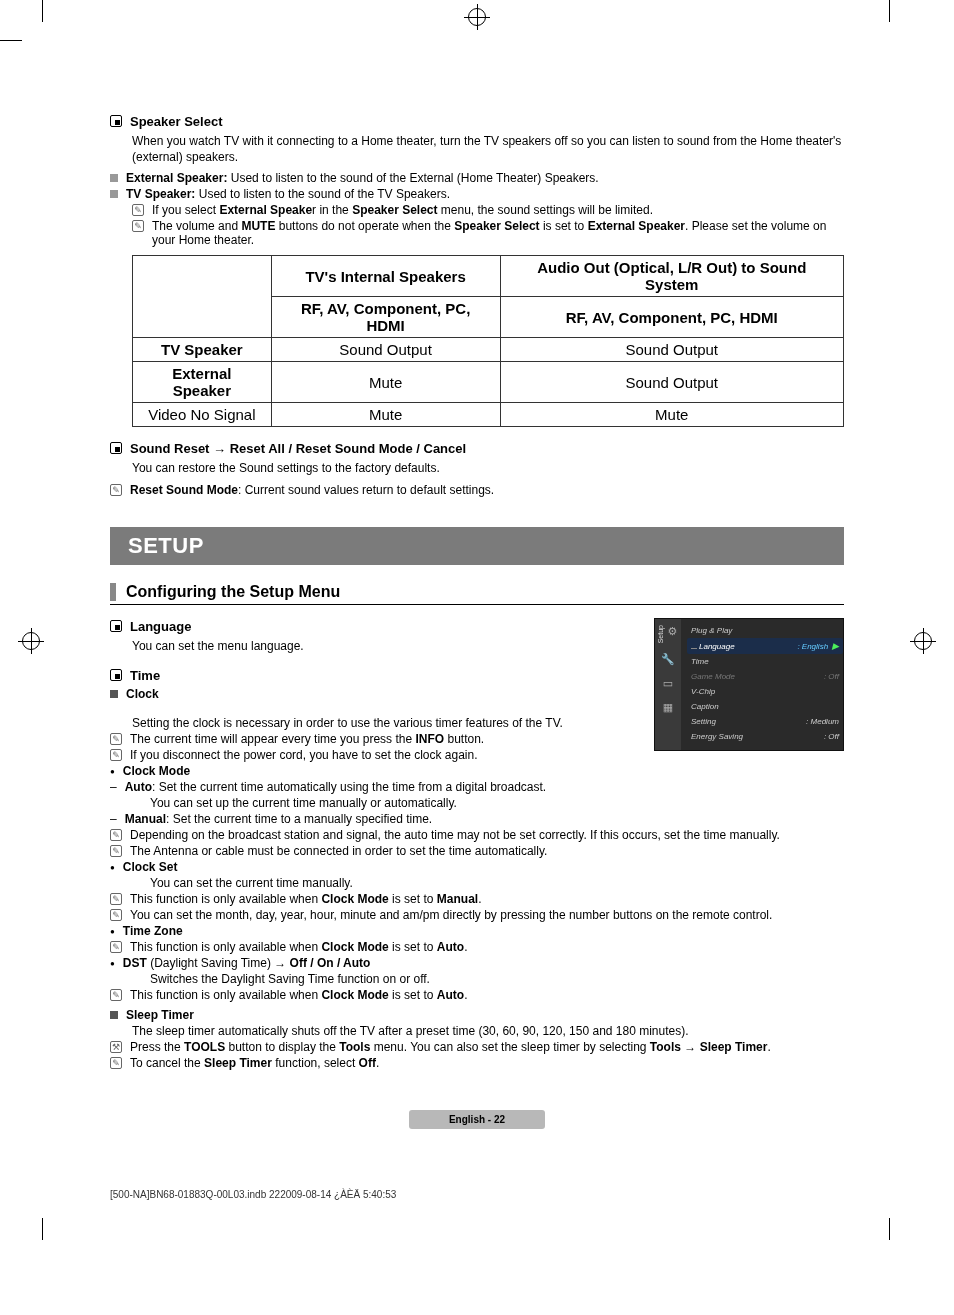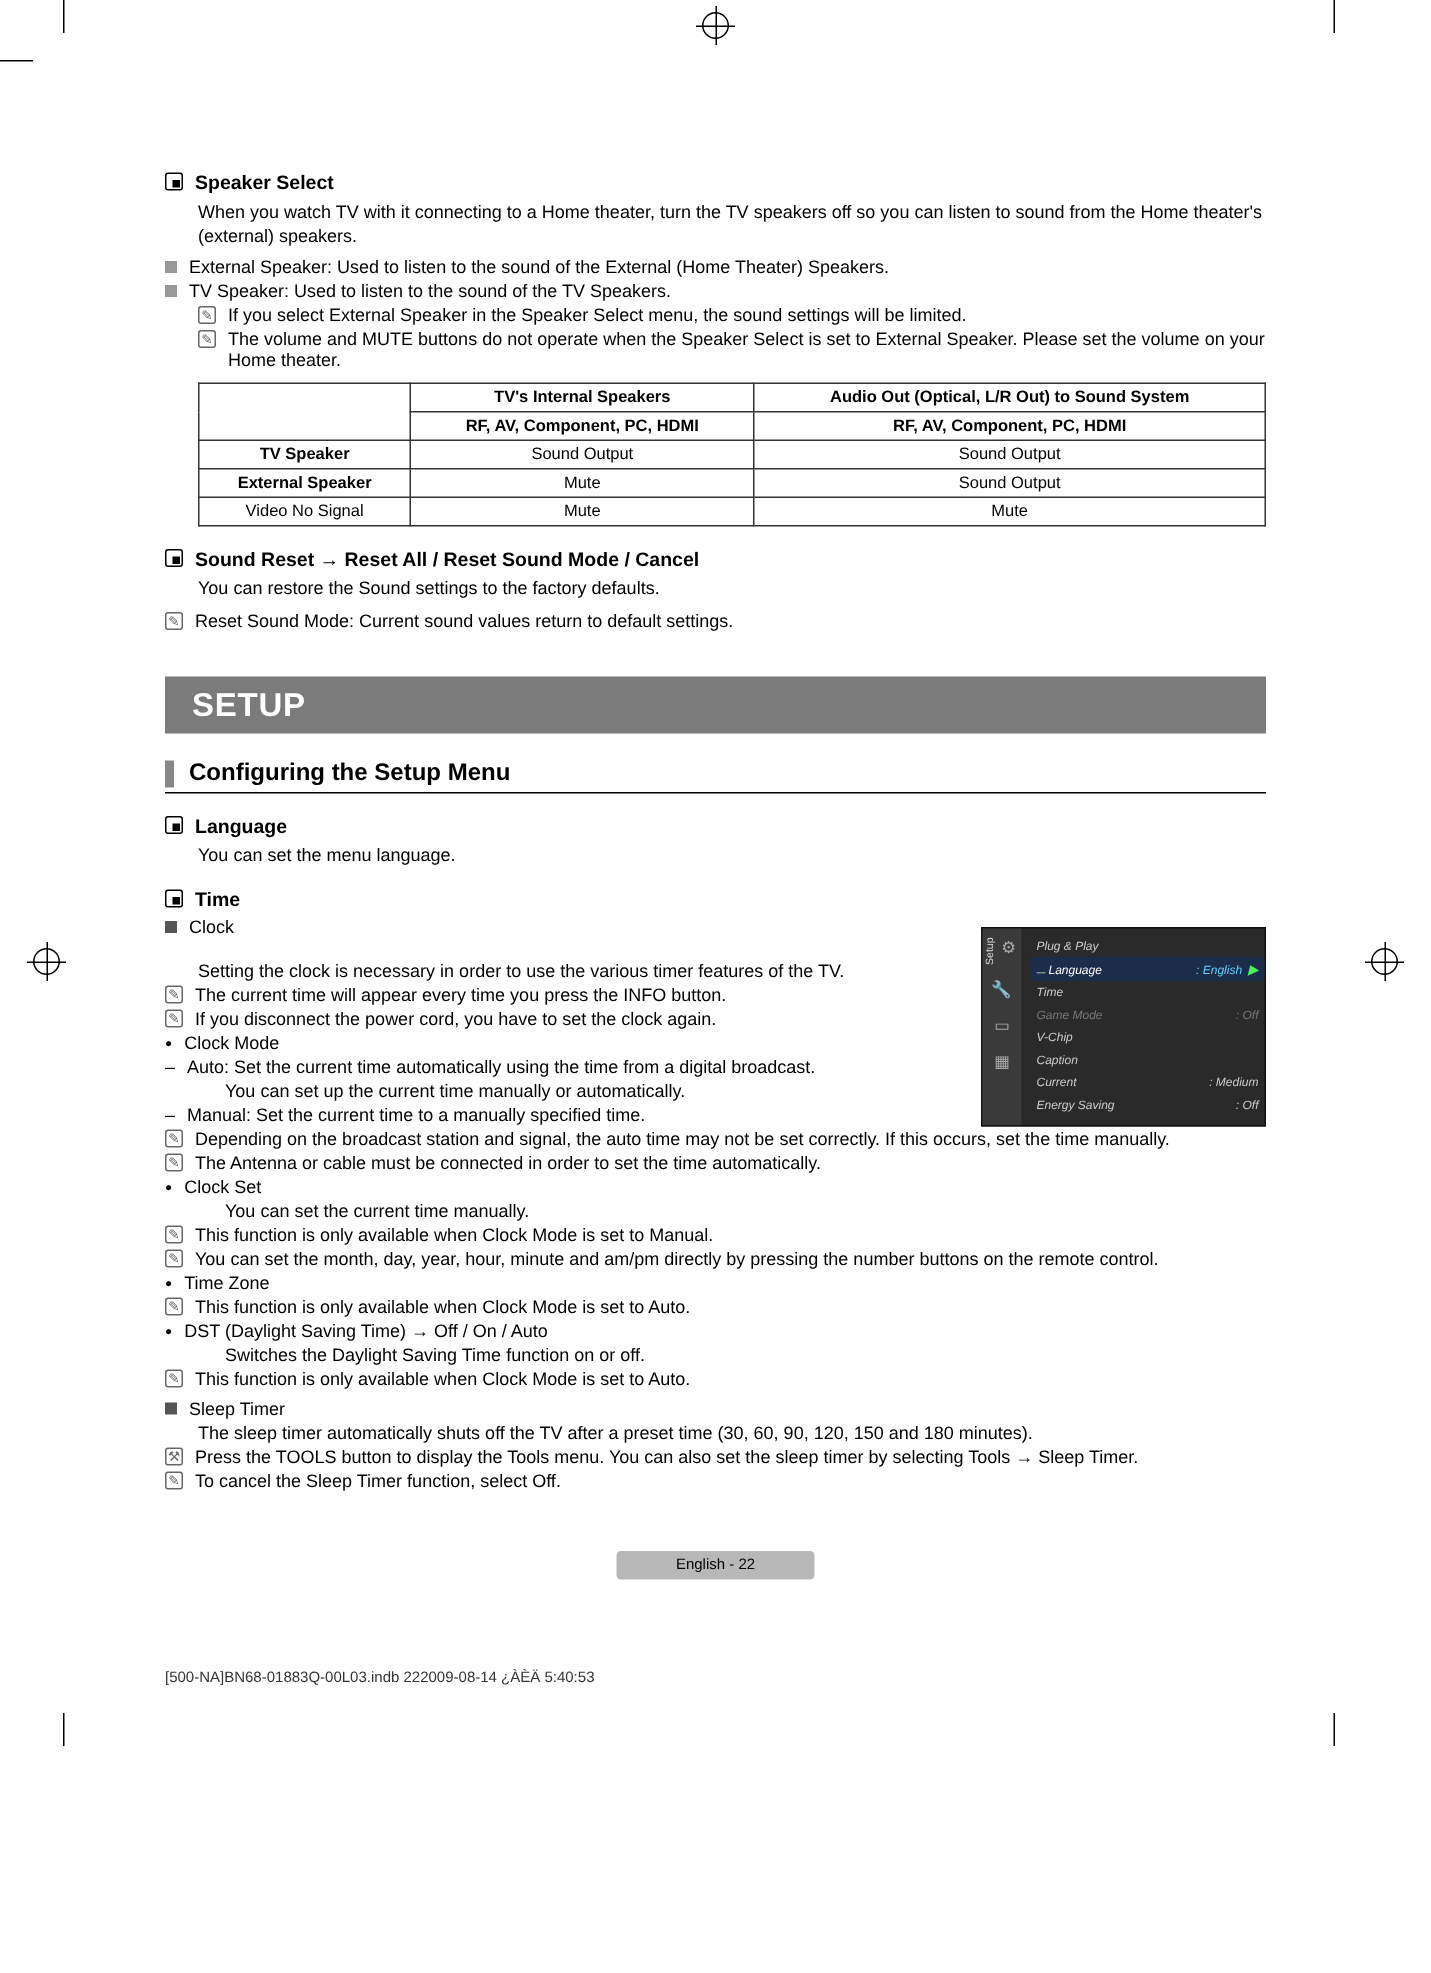"External Speaker:" b { font-weight: normal -> bold }
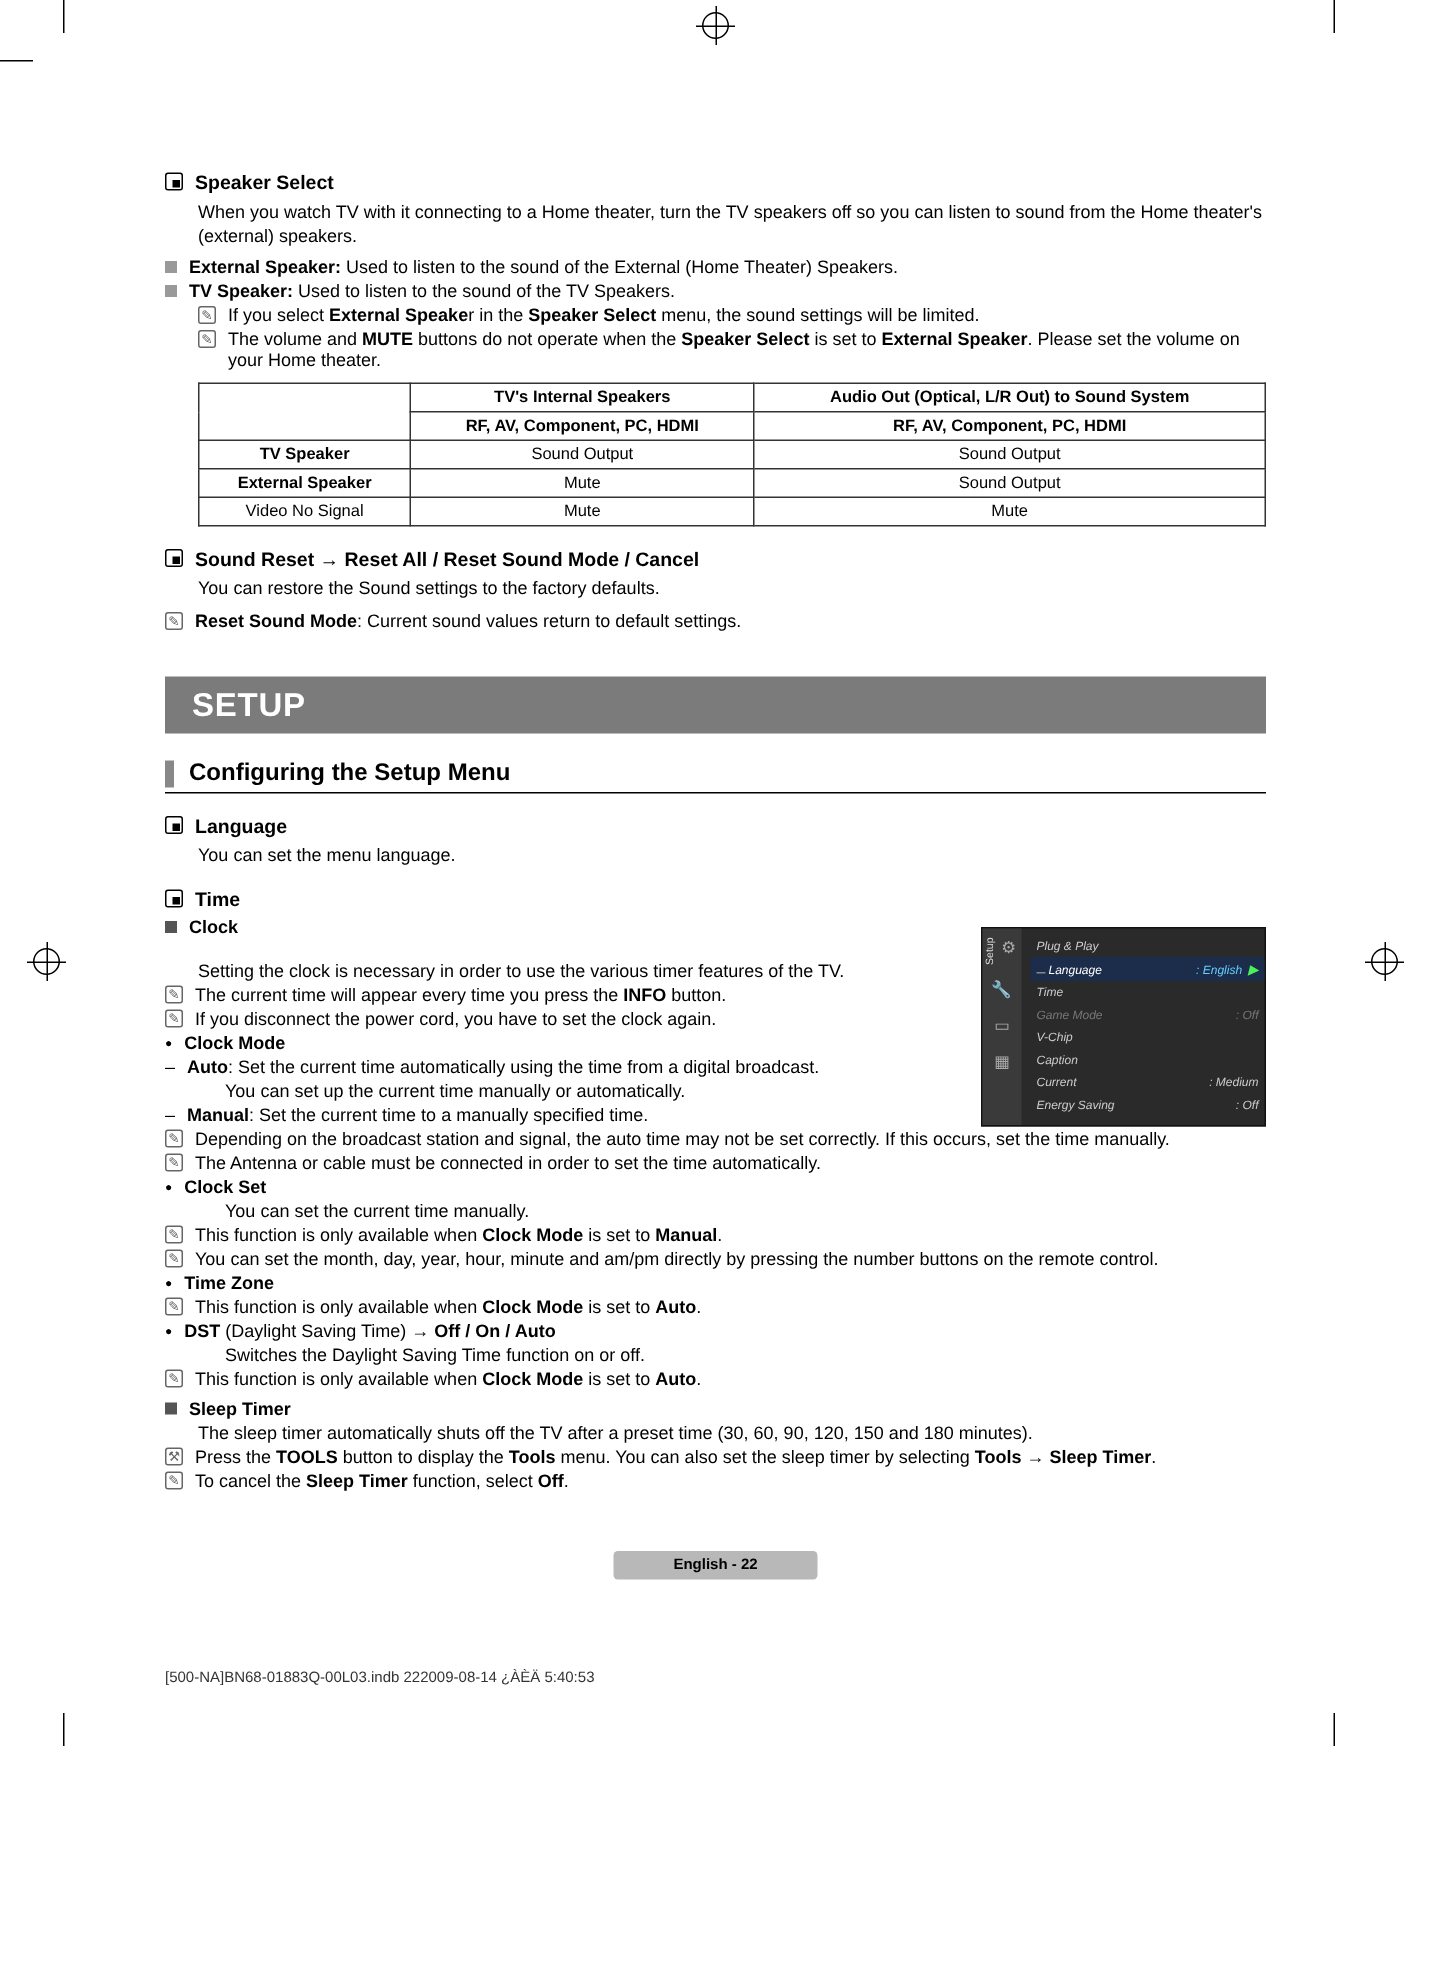"TV's Internal Speakers" table.speaker-table { font-size: 11px -> 15px }
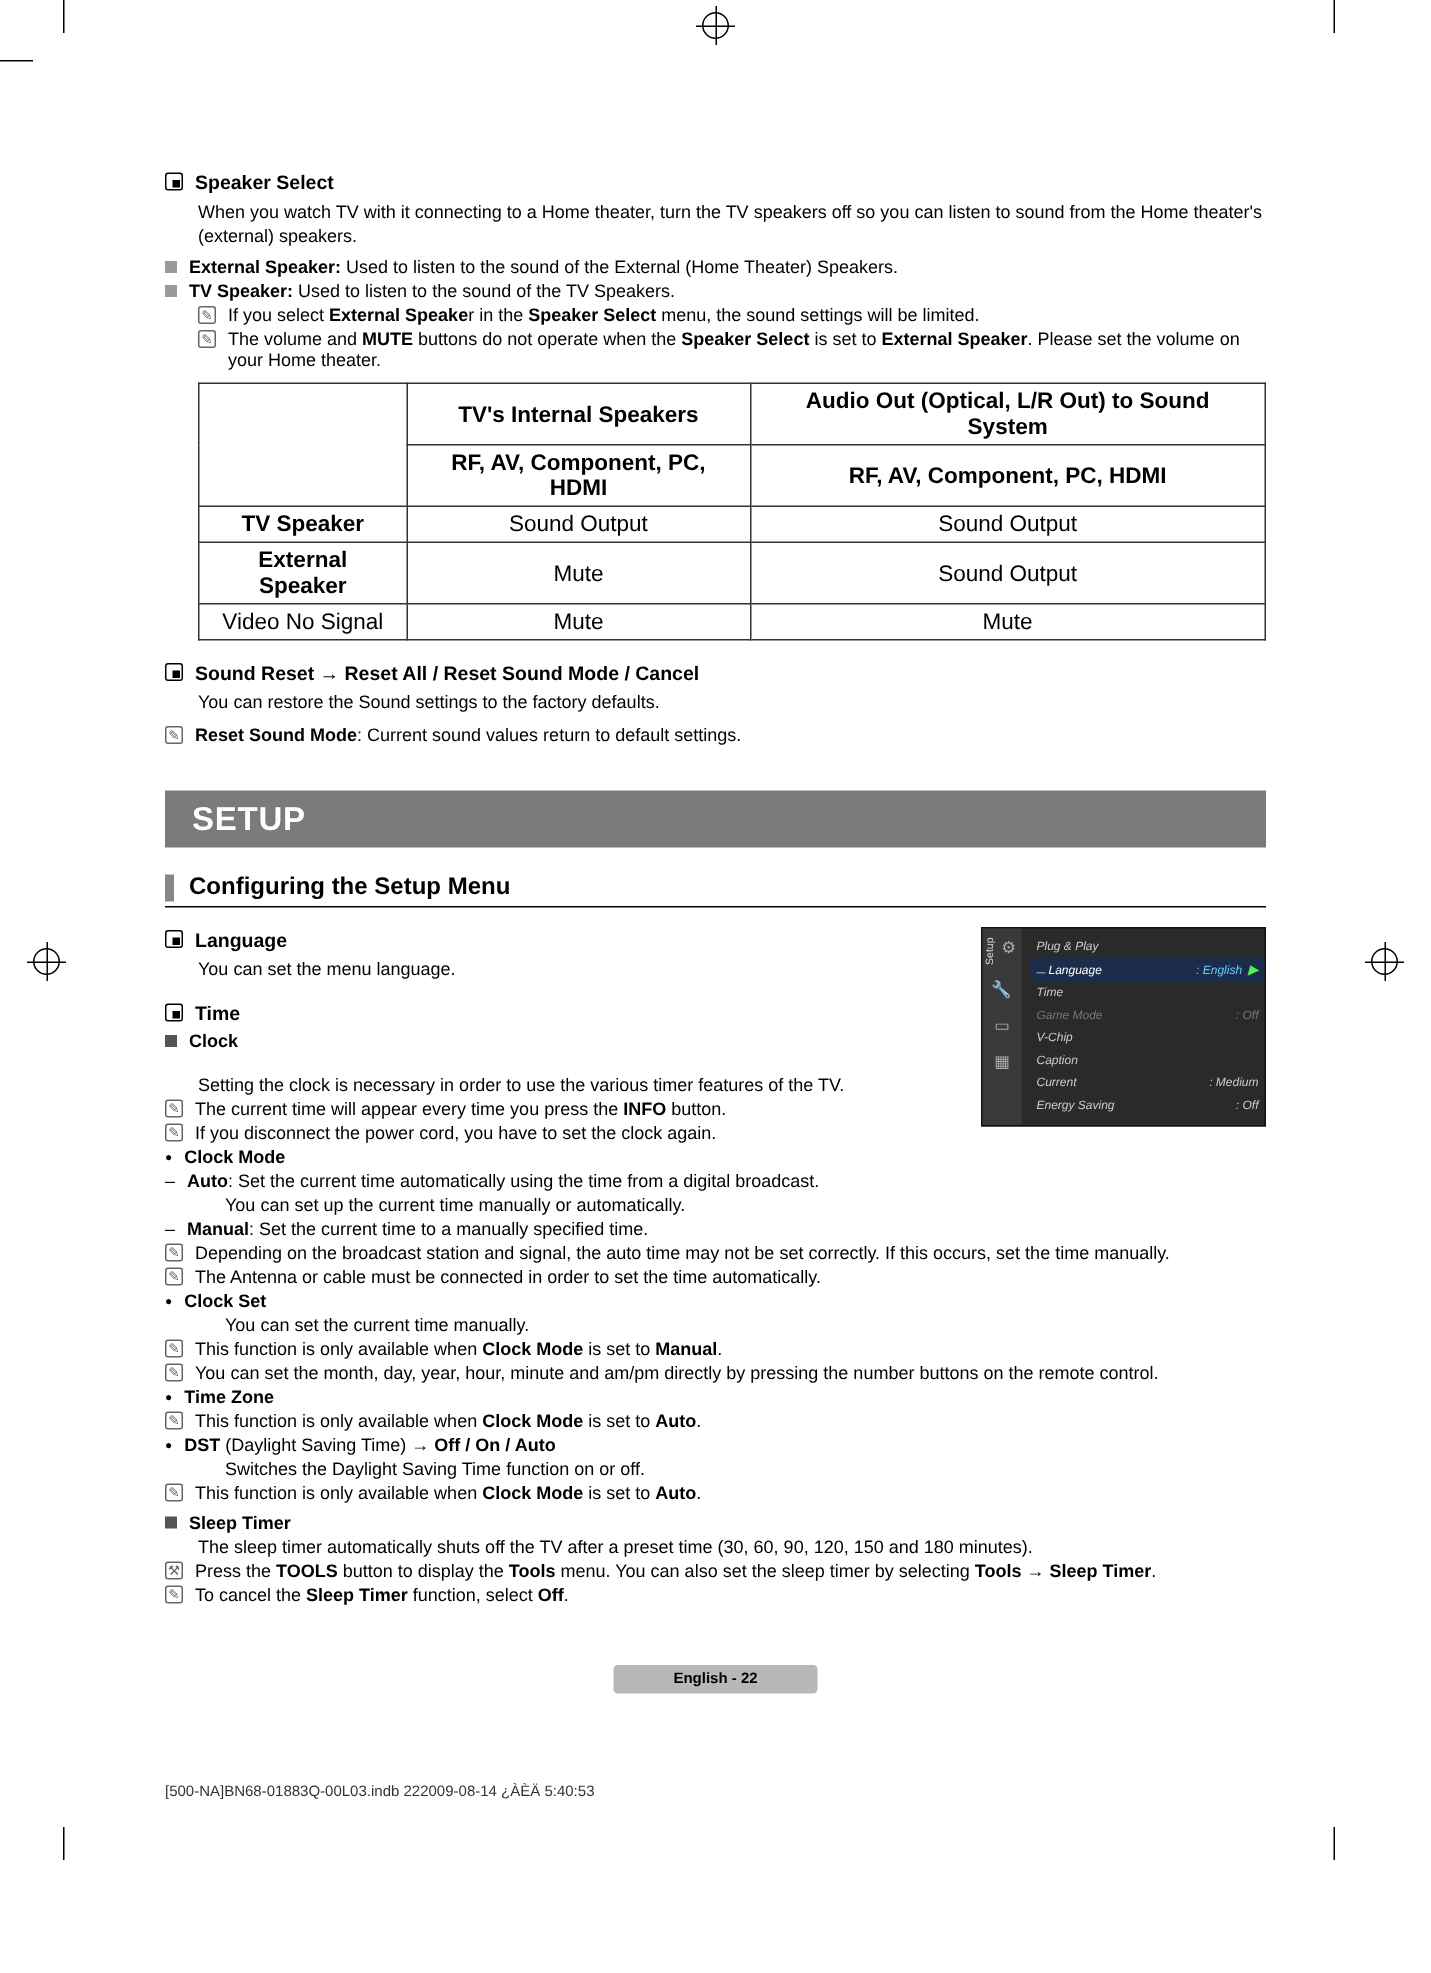"Current" span { text: Current -> Setting }
